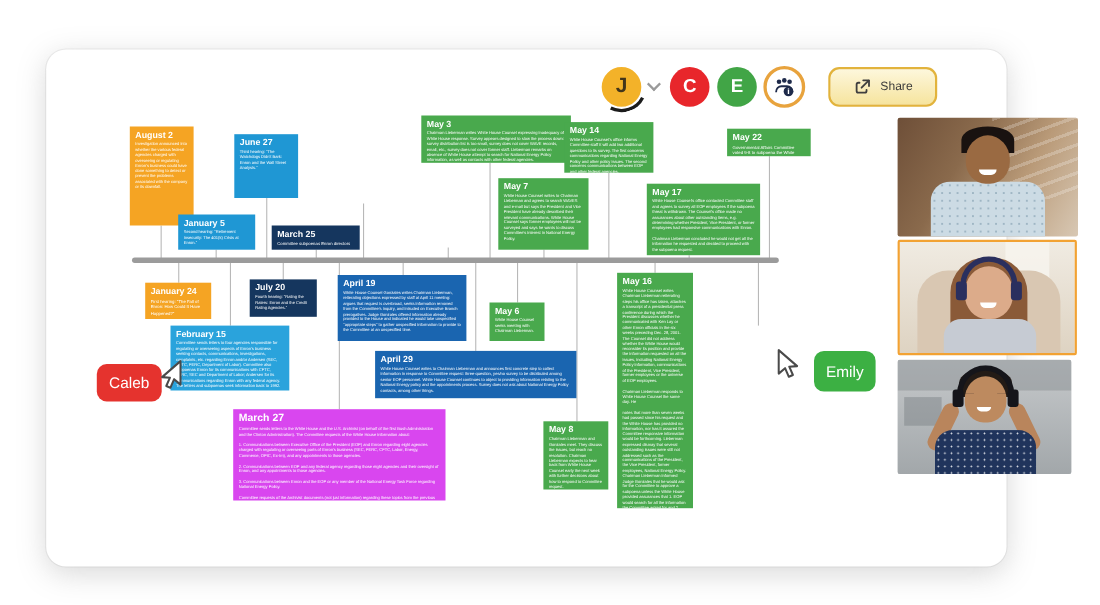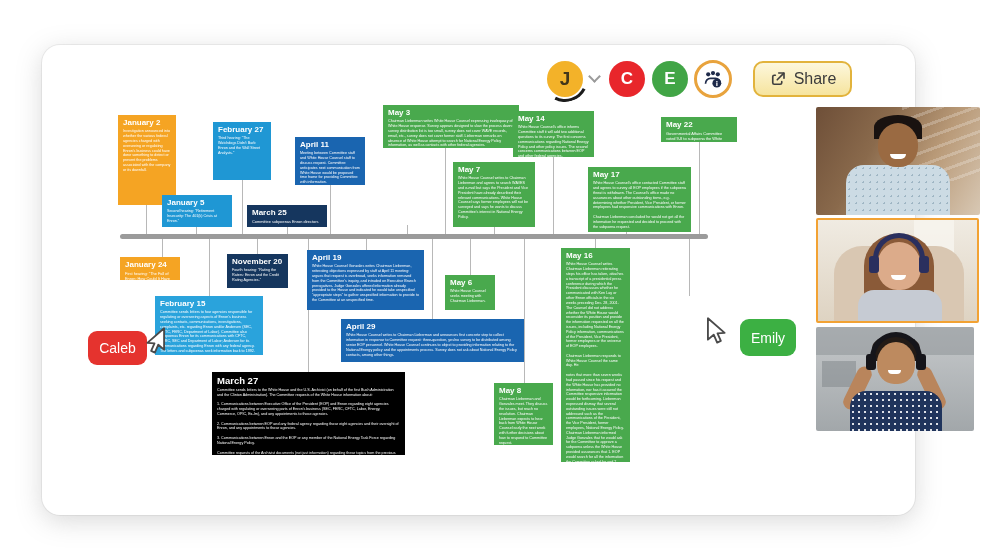"Share" .share-btn { font-size: 16px -> 11px }
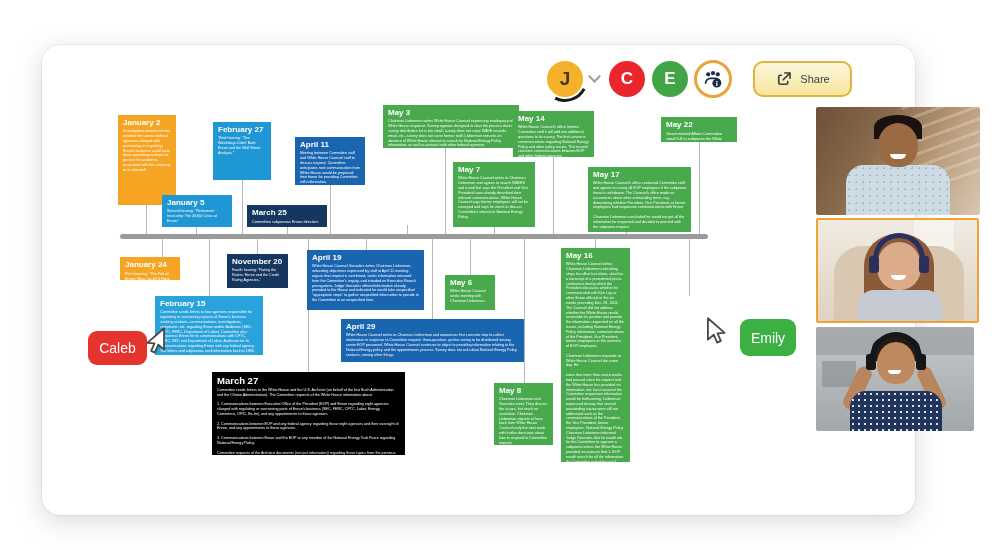"January 2" div.card-date { text: January -> August }
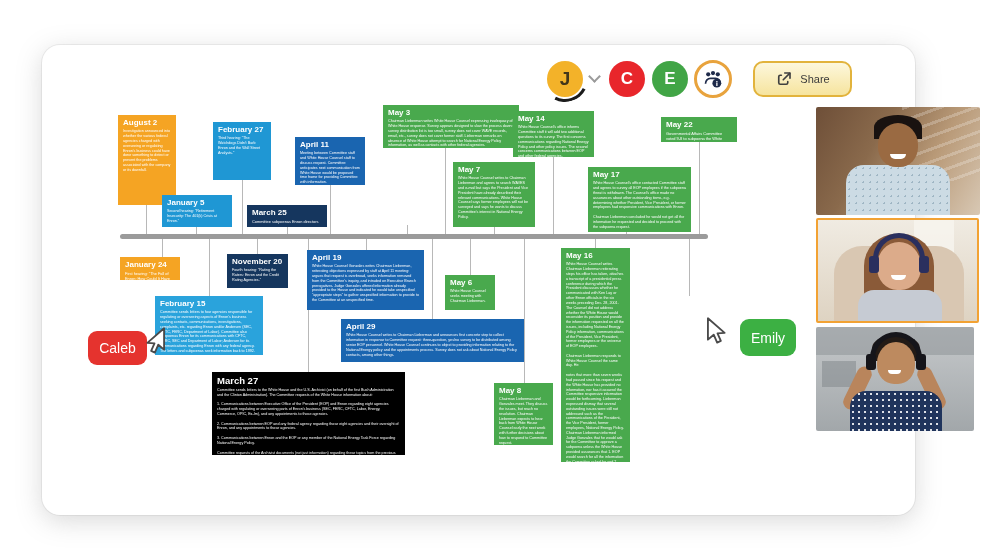"February 27" div.card-date { text: February -> June }
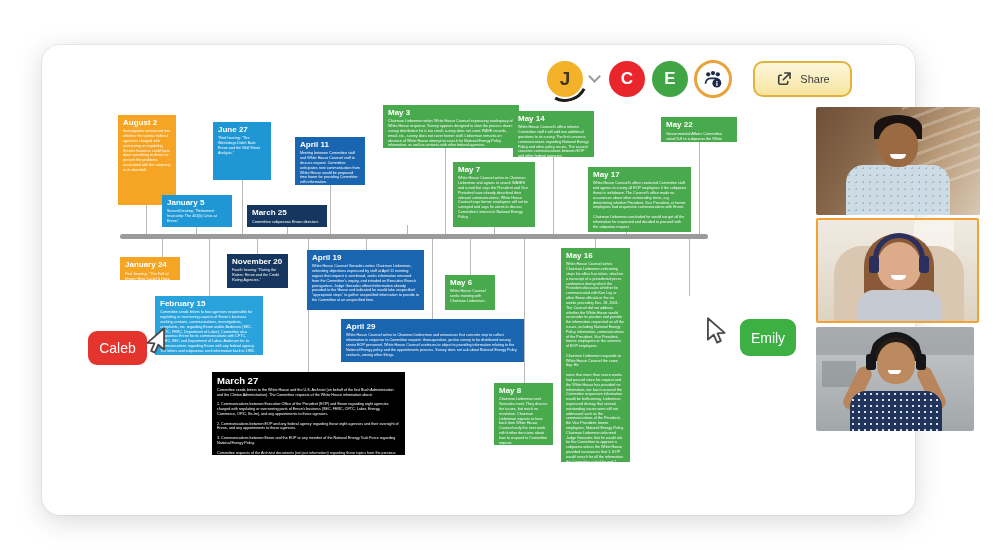"April 11" div.card { html: <div> <div>April 11</div> <div>Meeting between Committee staff and White House Counsel staff to discuss request. Committee anticipates next communication from White House would be proposed time frame for providing Committee with information.</div> </div> -> none }
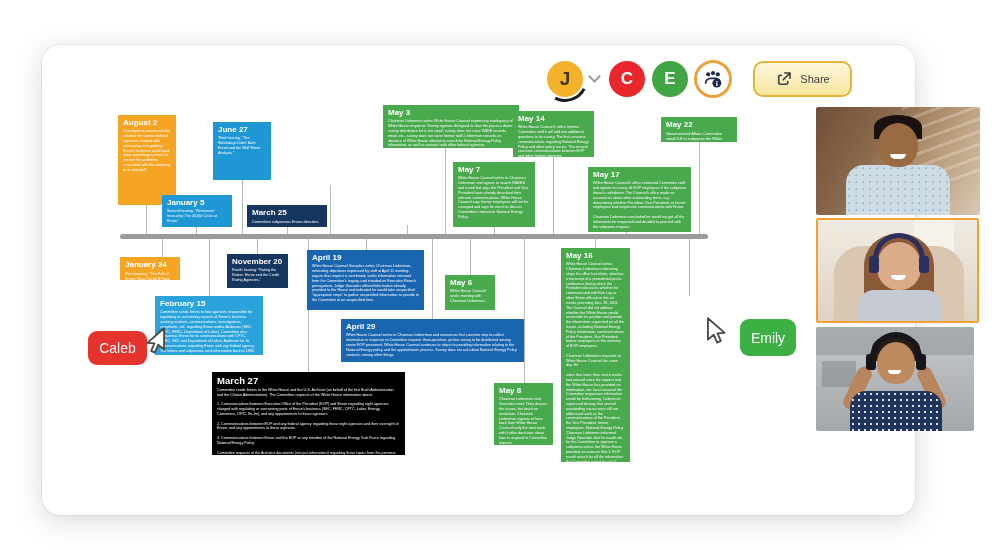"January 24" .c-jan24 { height: 23px -> 33px; left: 120px -> 132px }
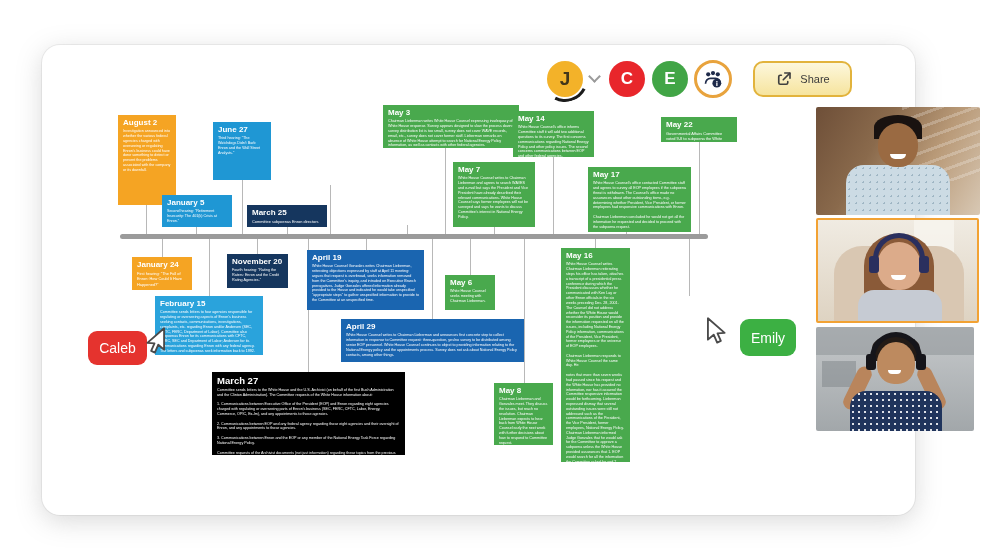"November 20" div.card-date { text: November -> July }
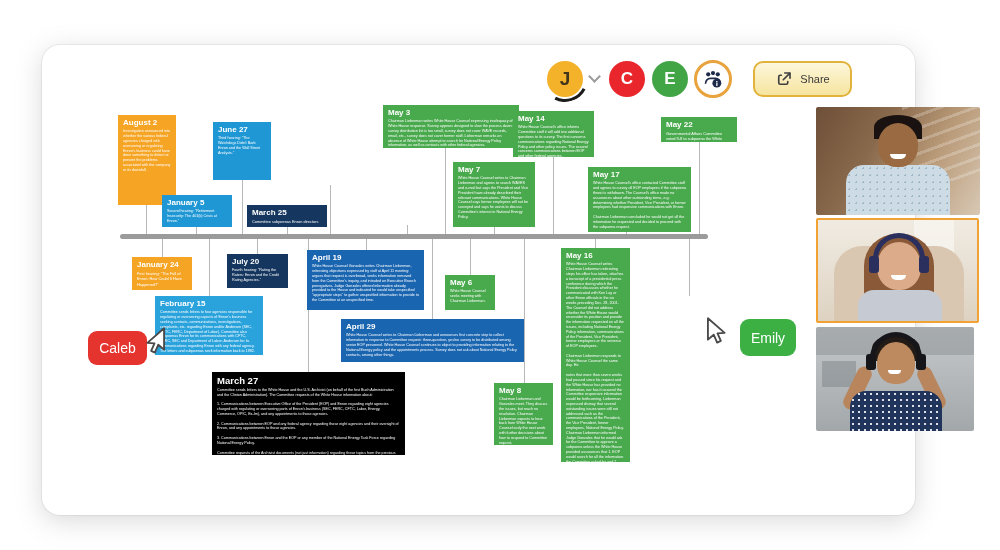"March 27" .dnavy { background: #000000 -> #d946ef }
